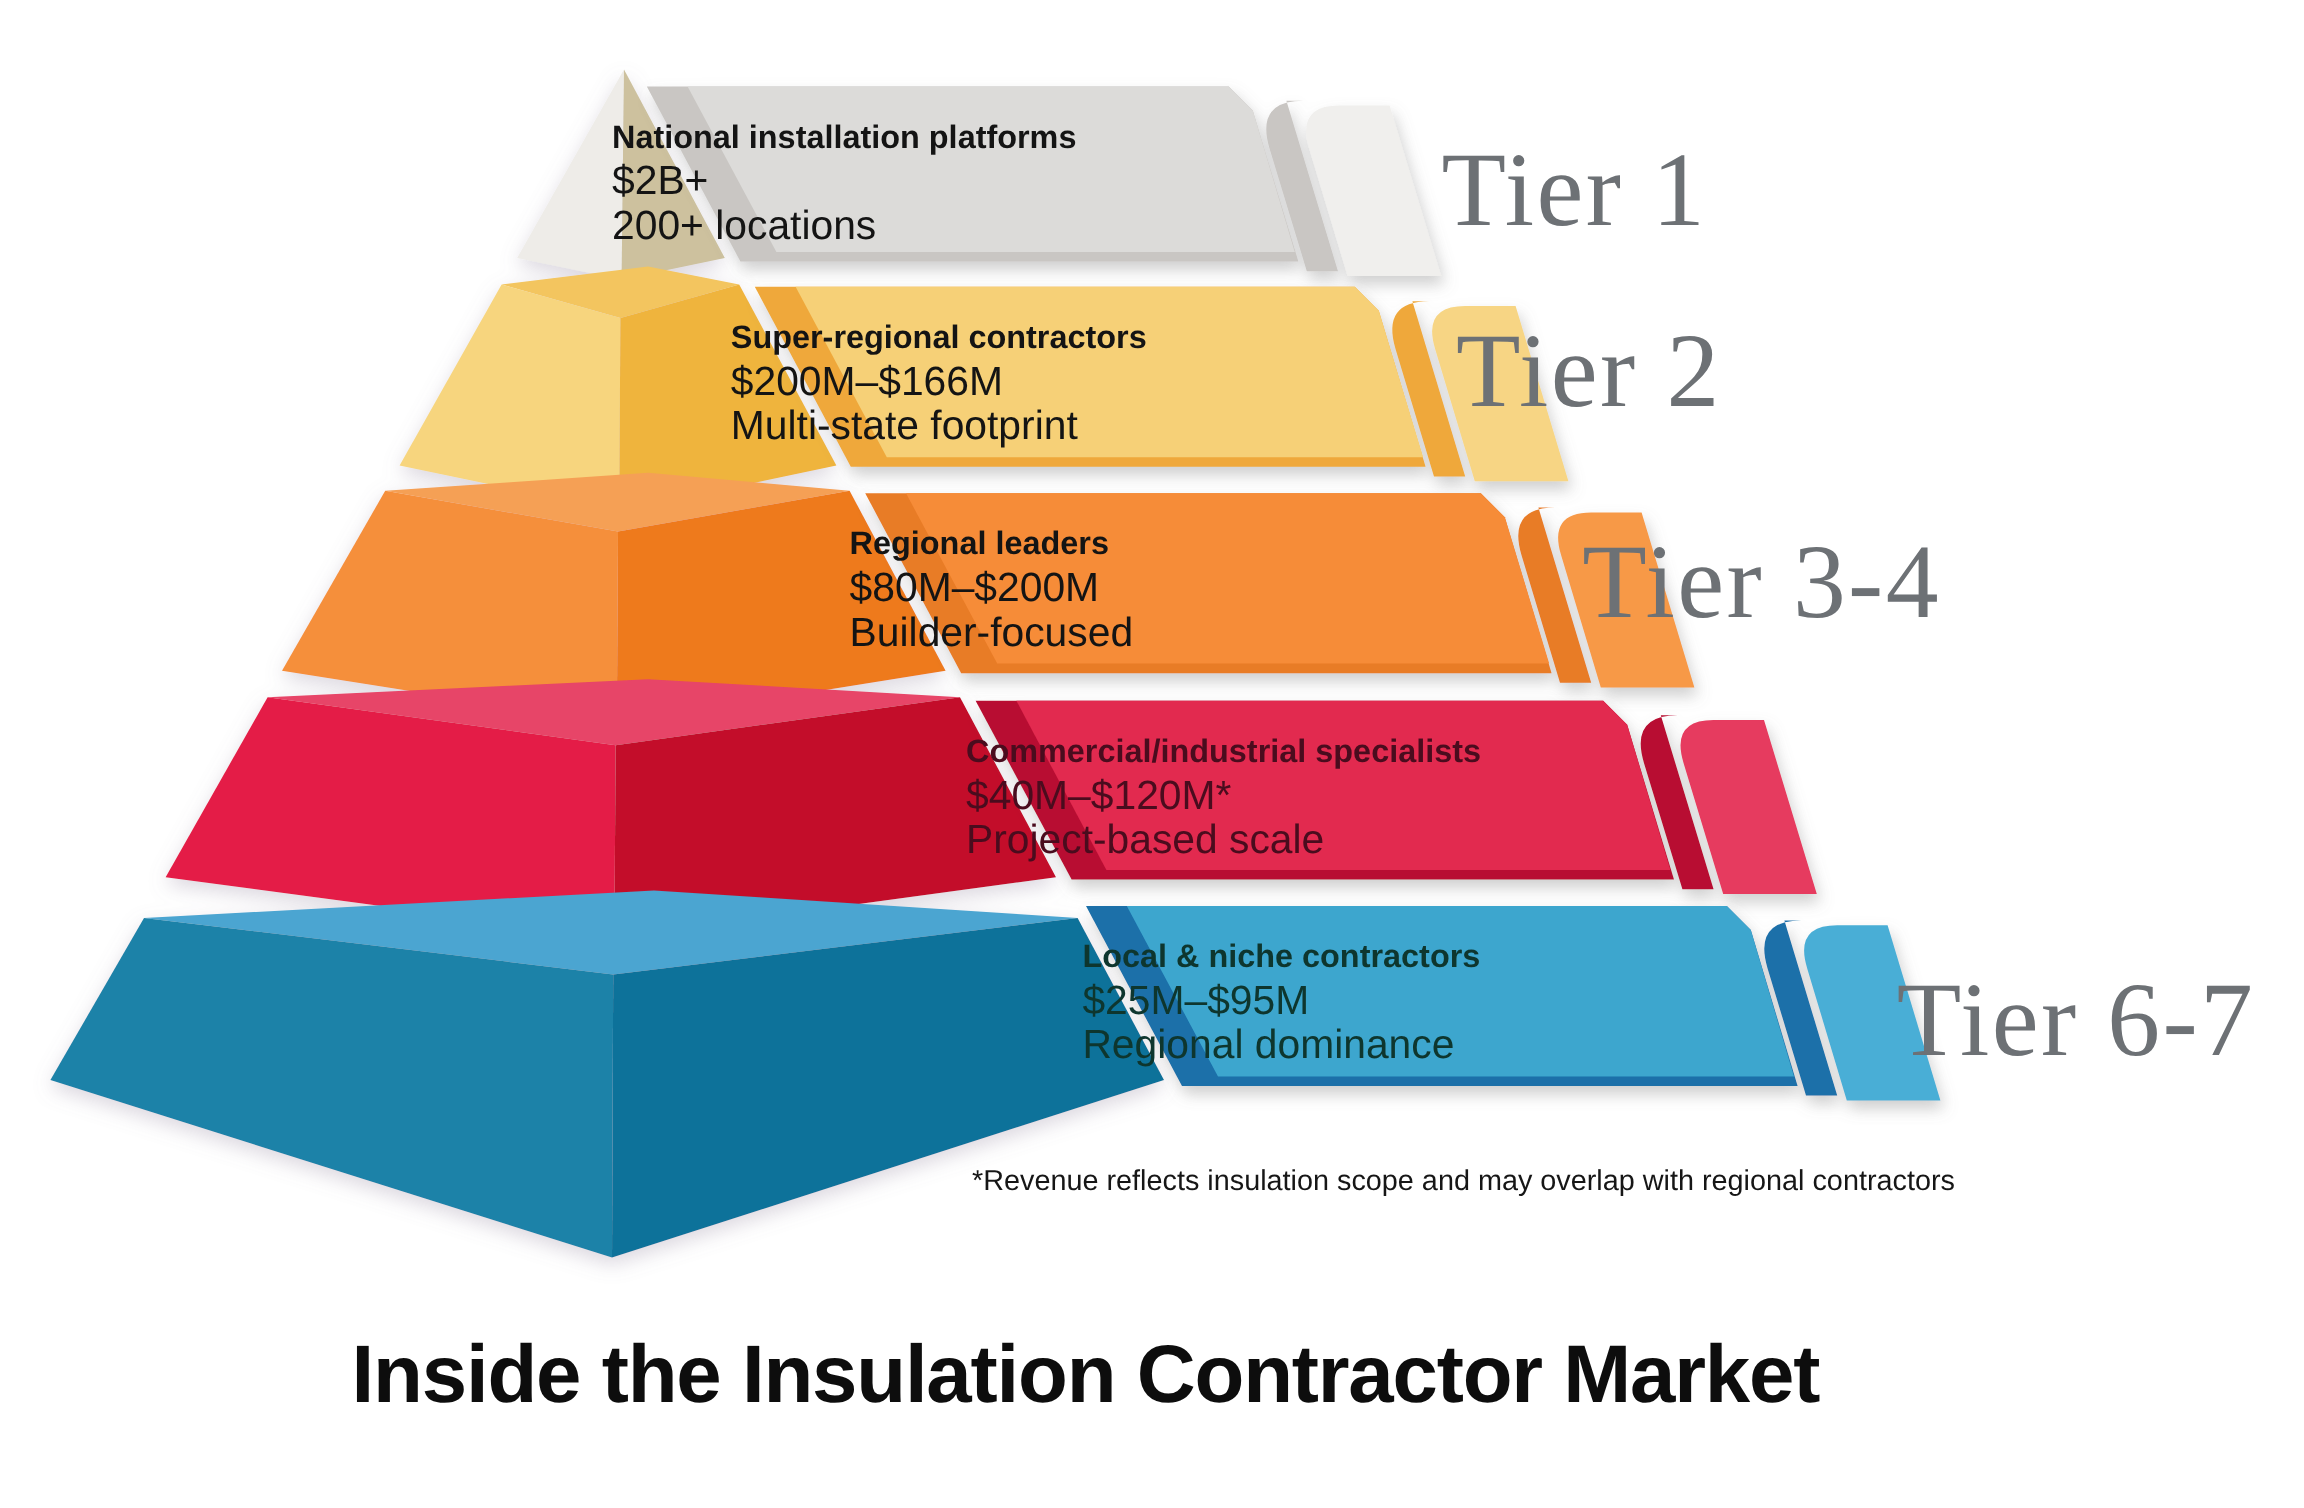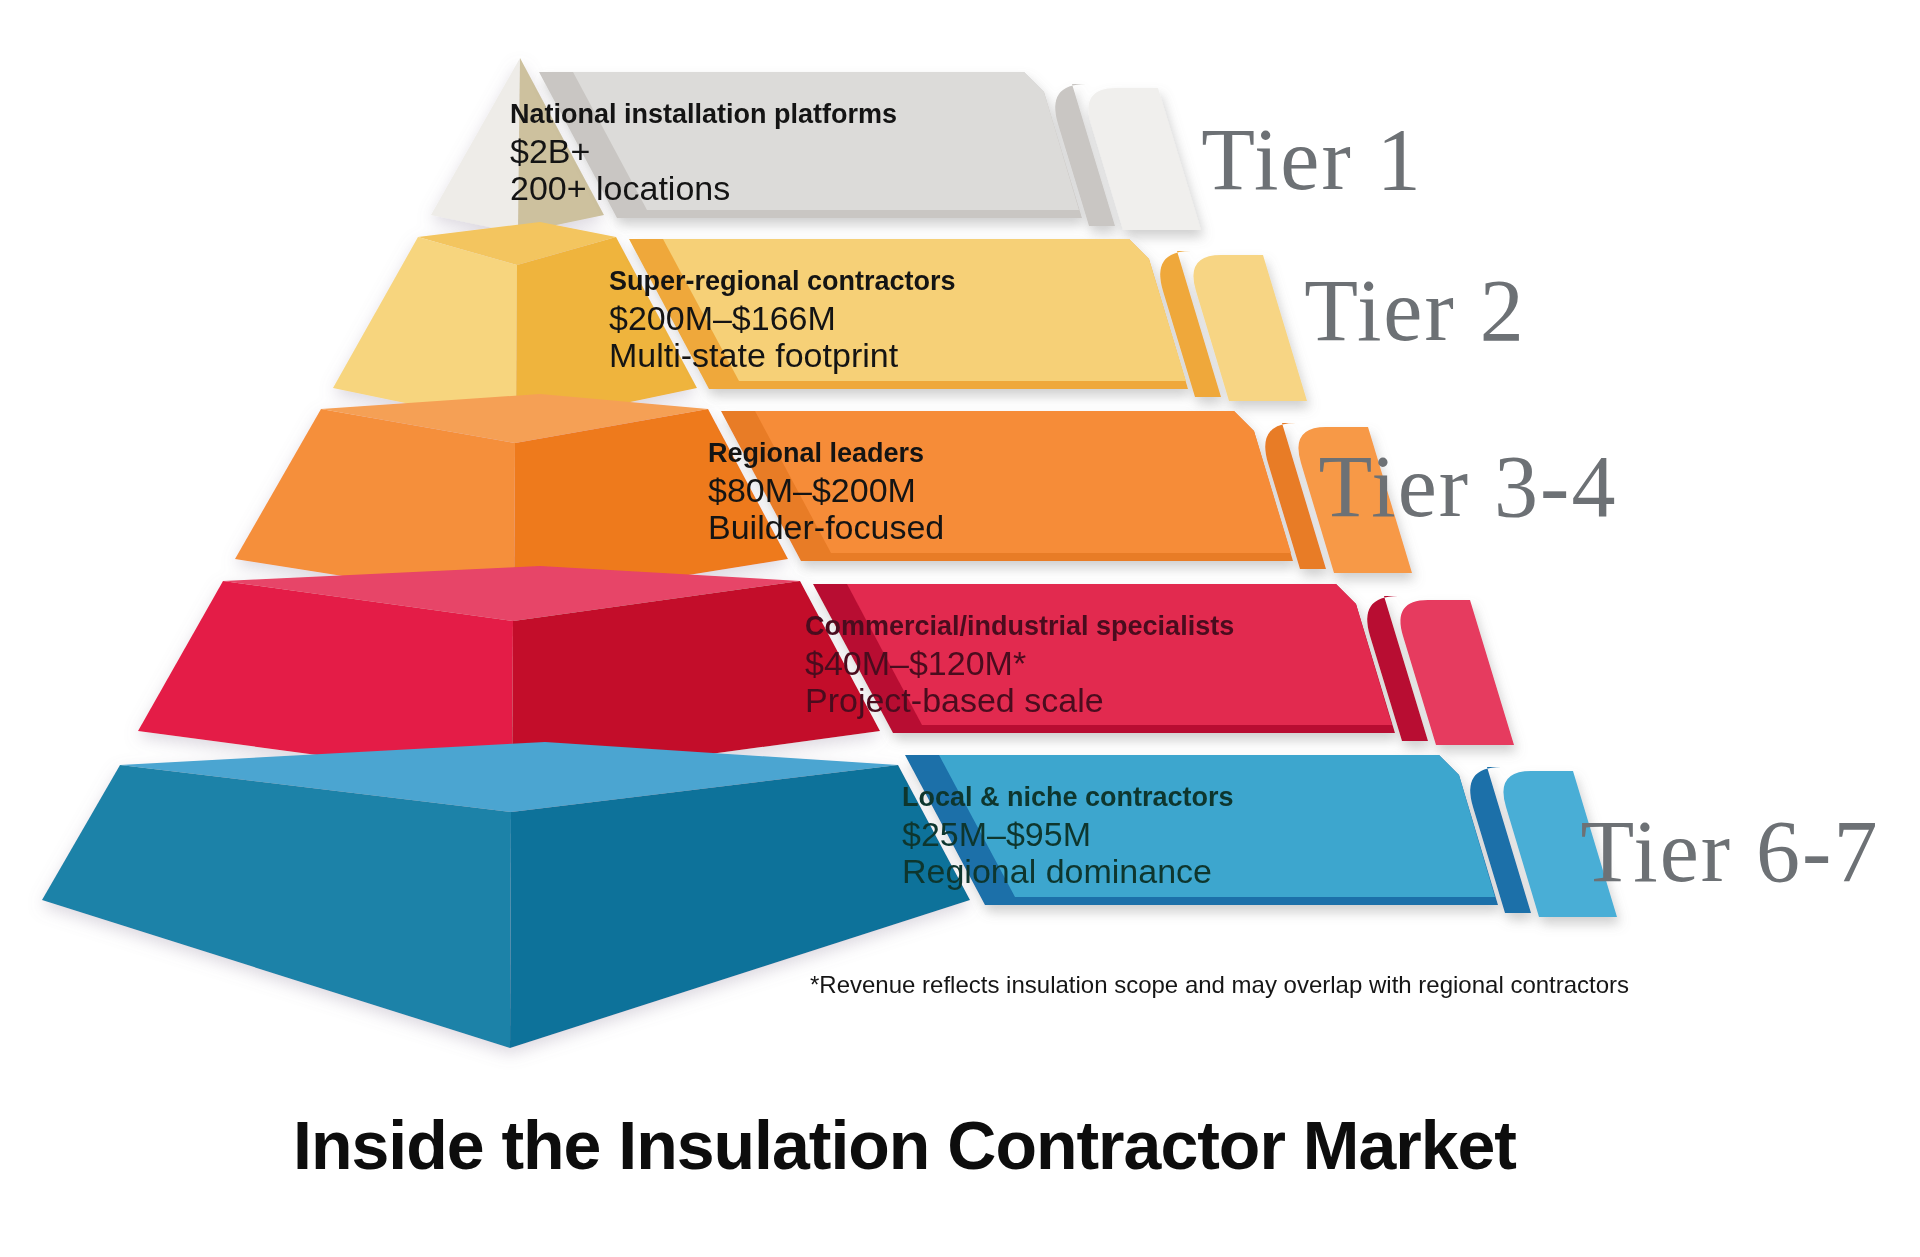"Tier 2" div.tier-label { left: 1415px -> 1324px }
